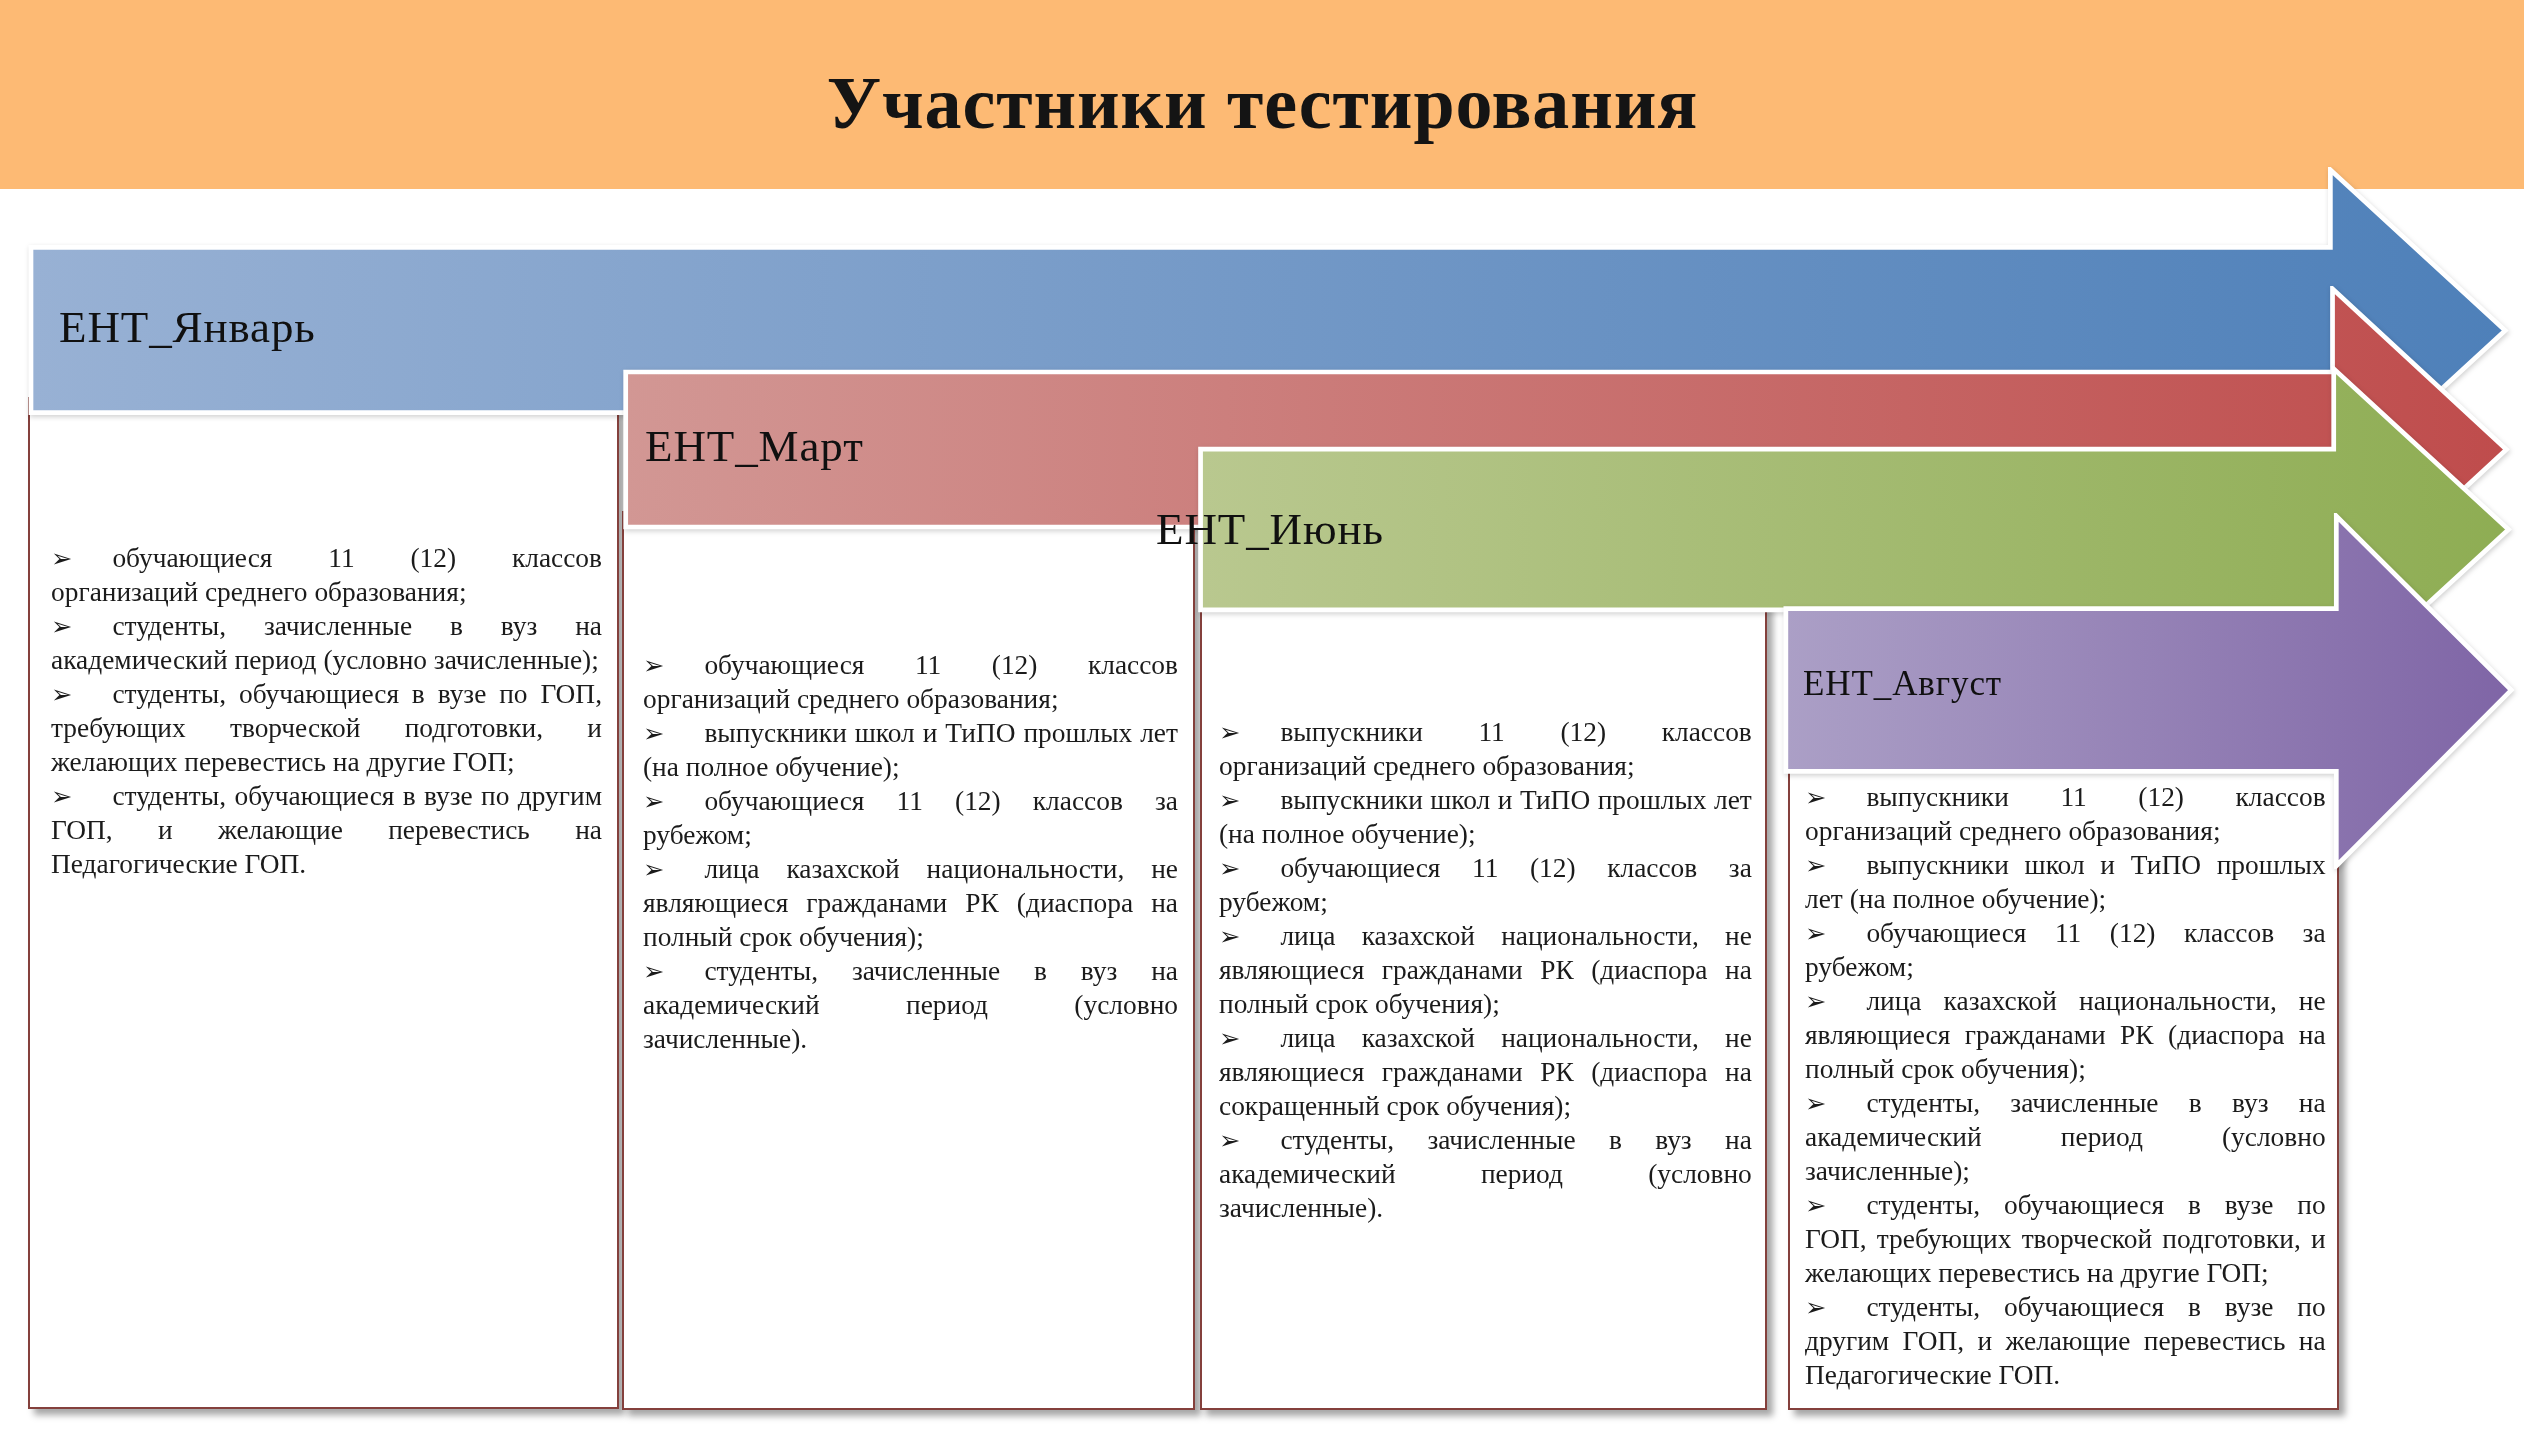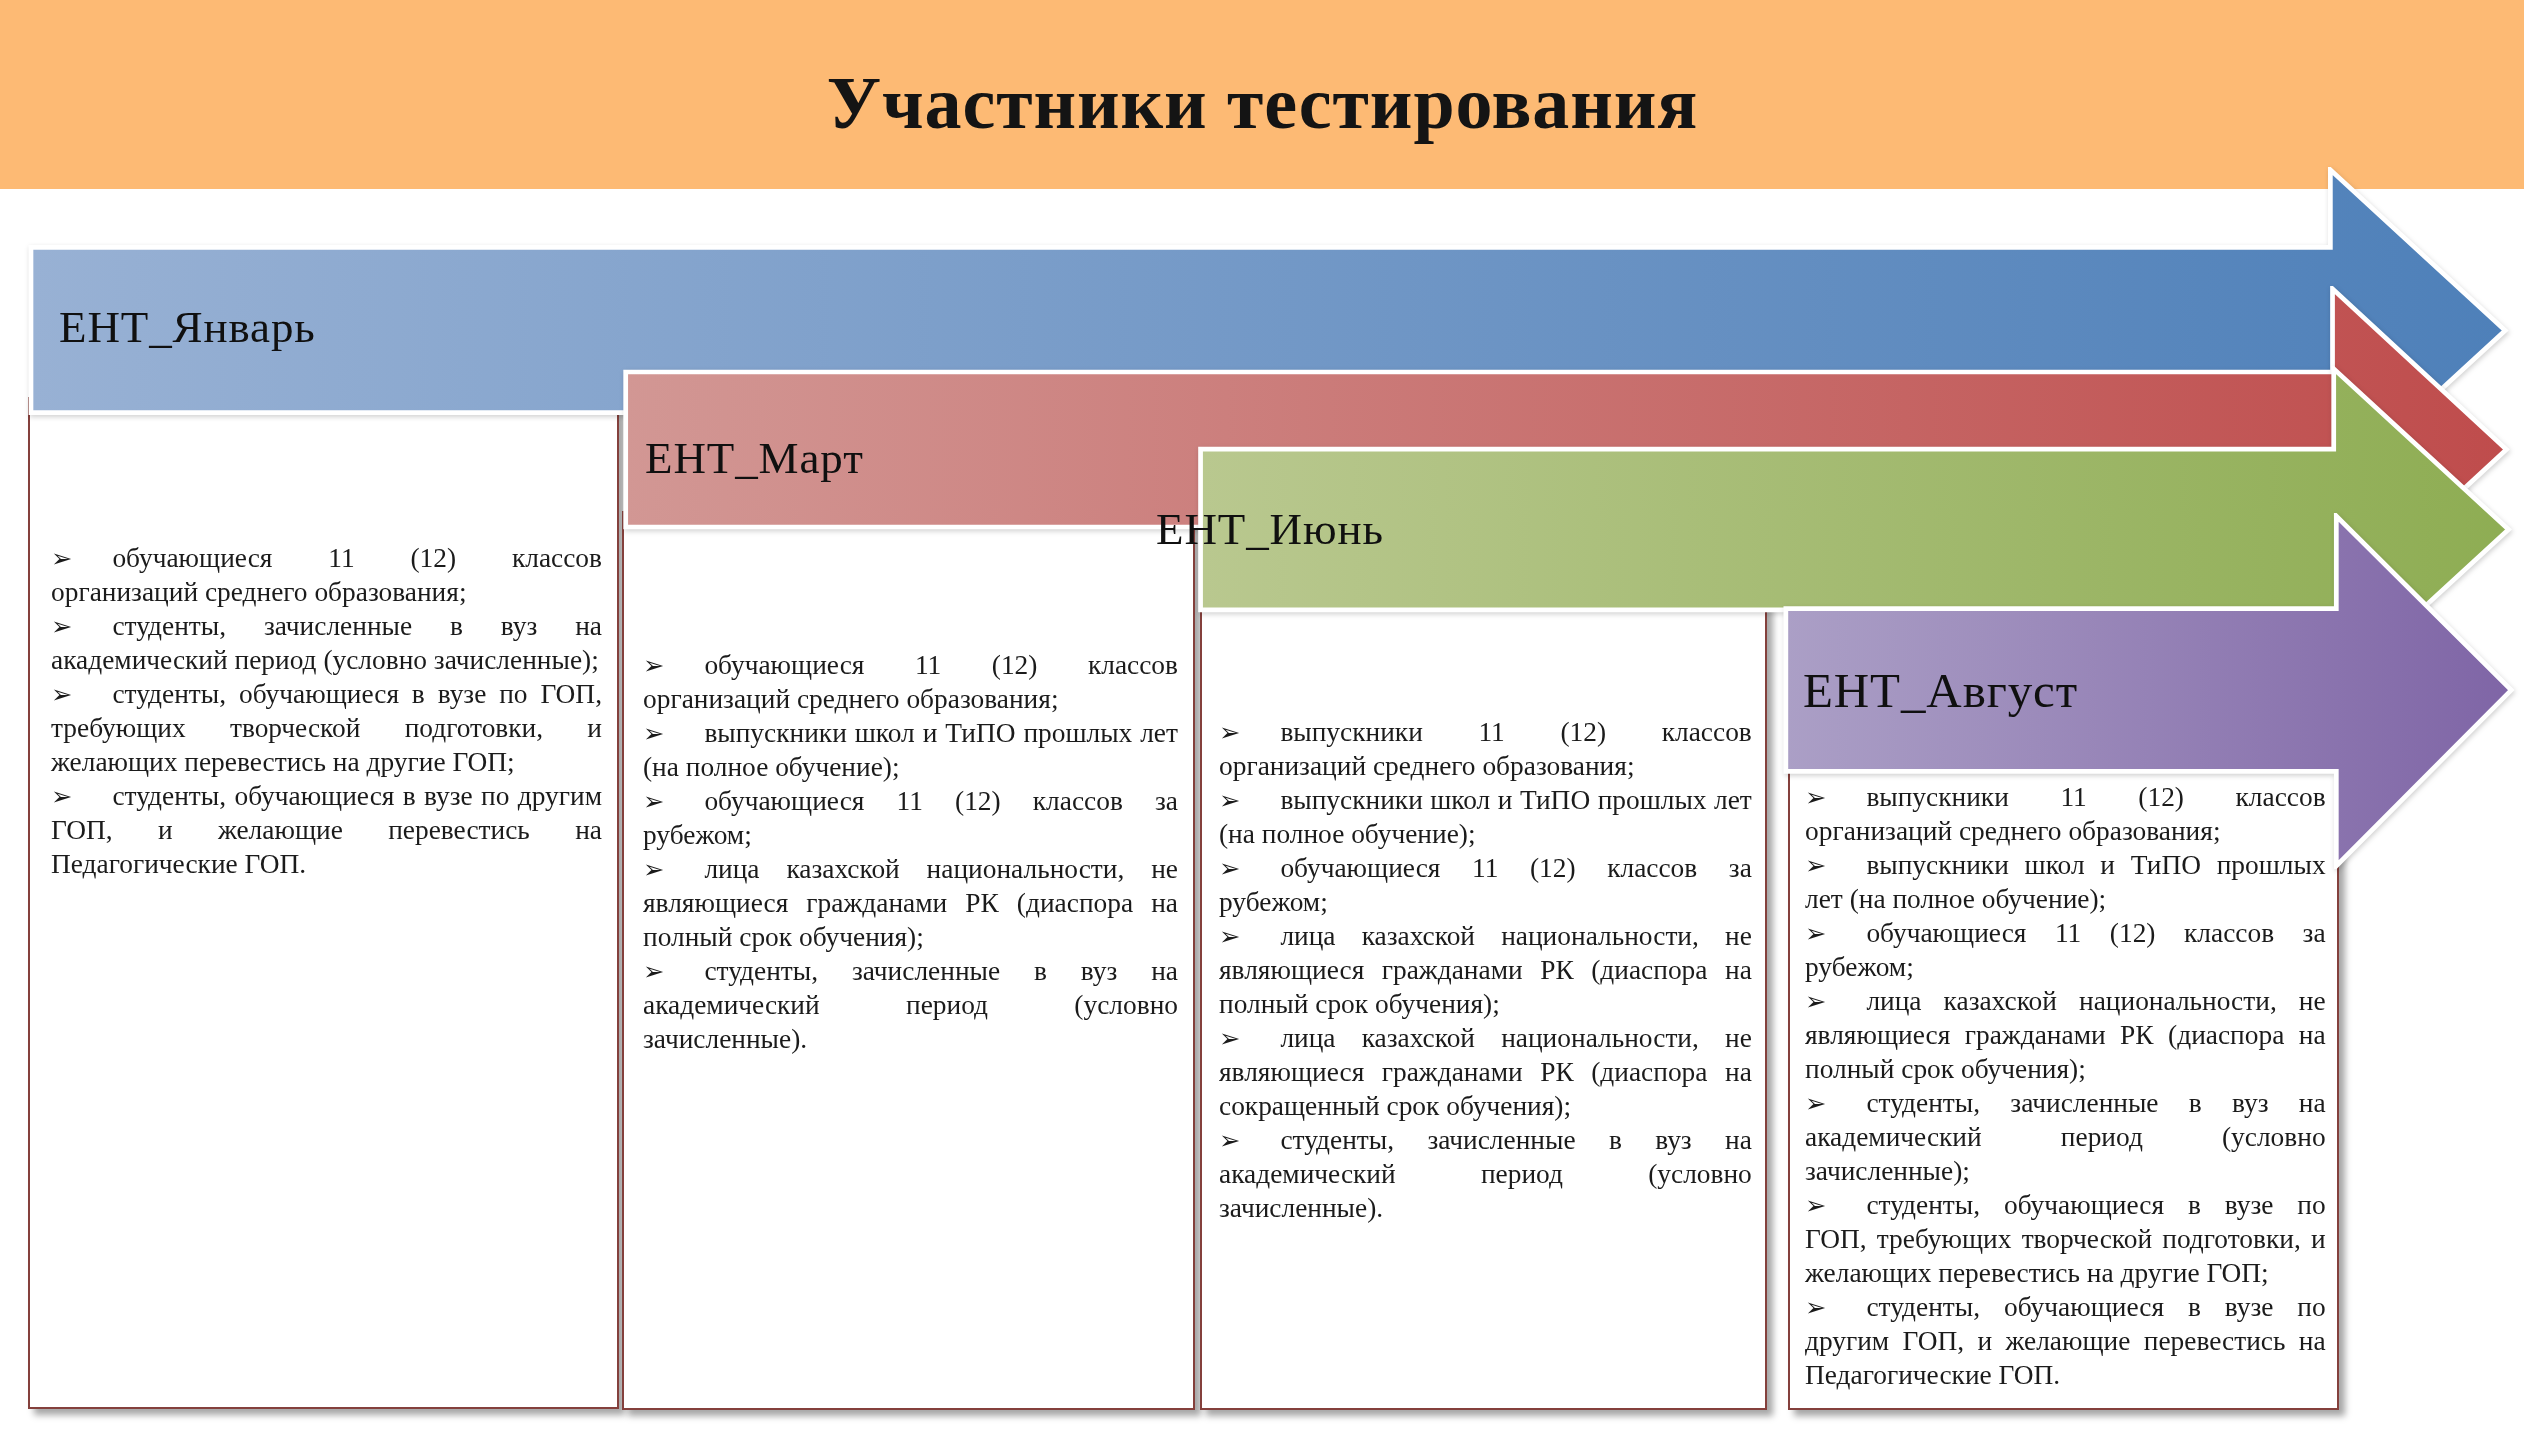"ЕНТ_Март" #label-march { top: 436px -> 424px }
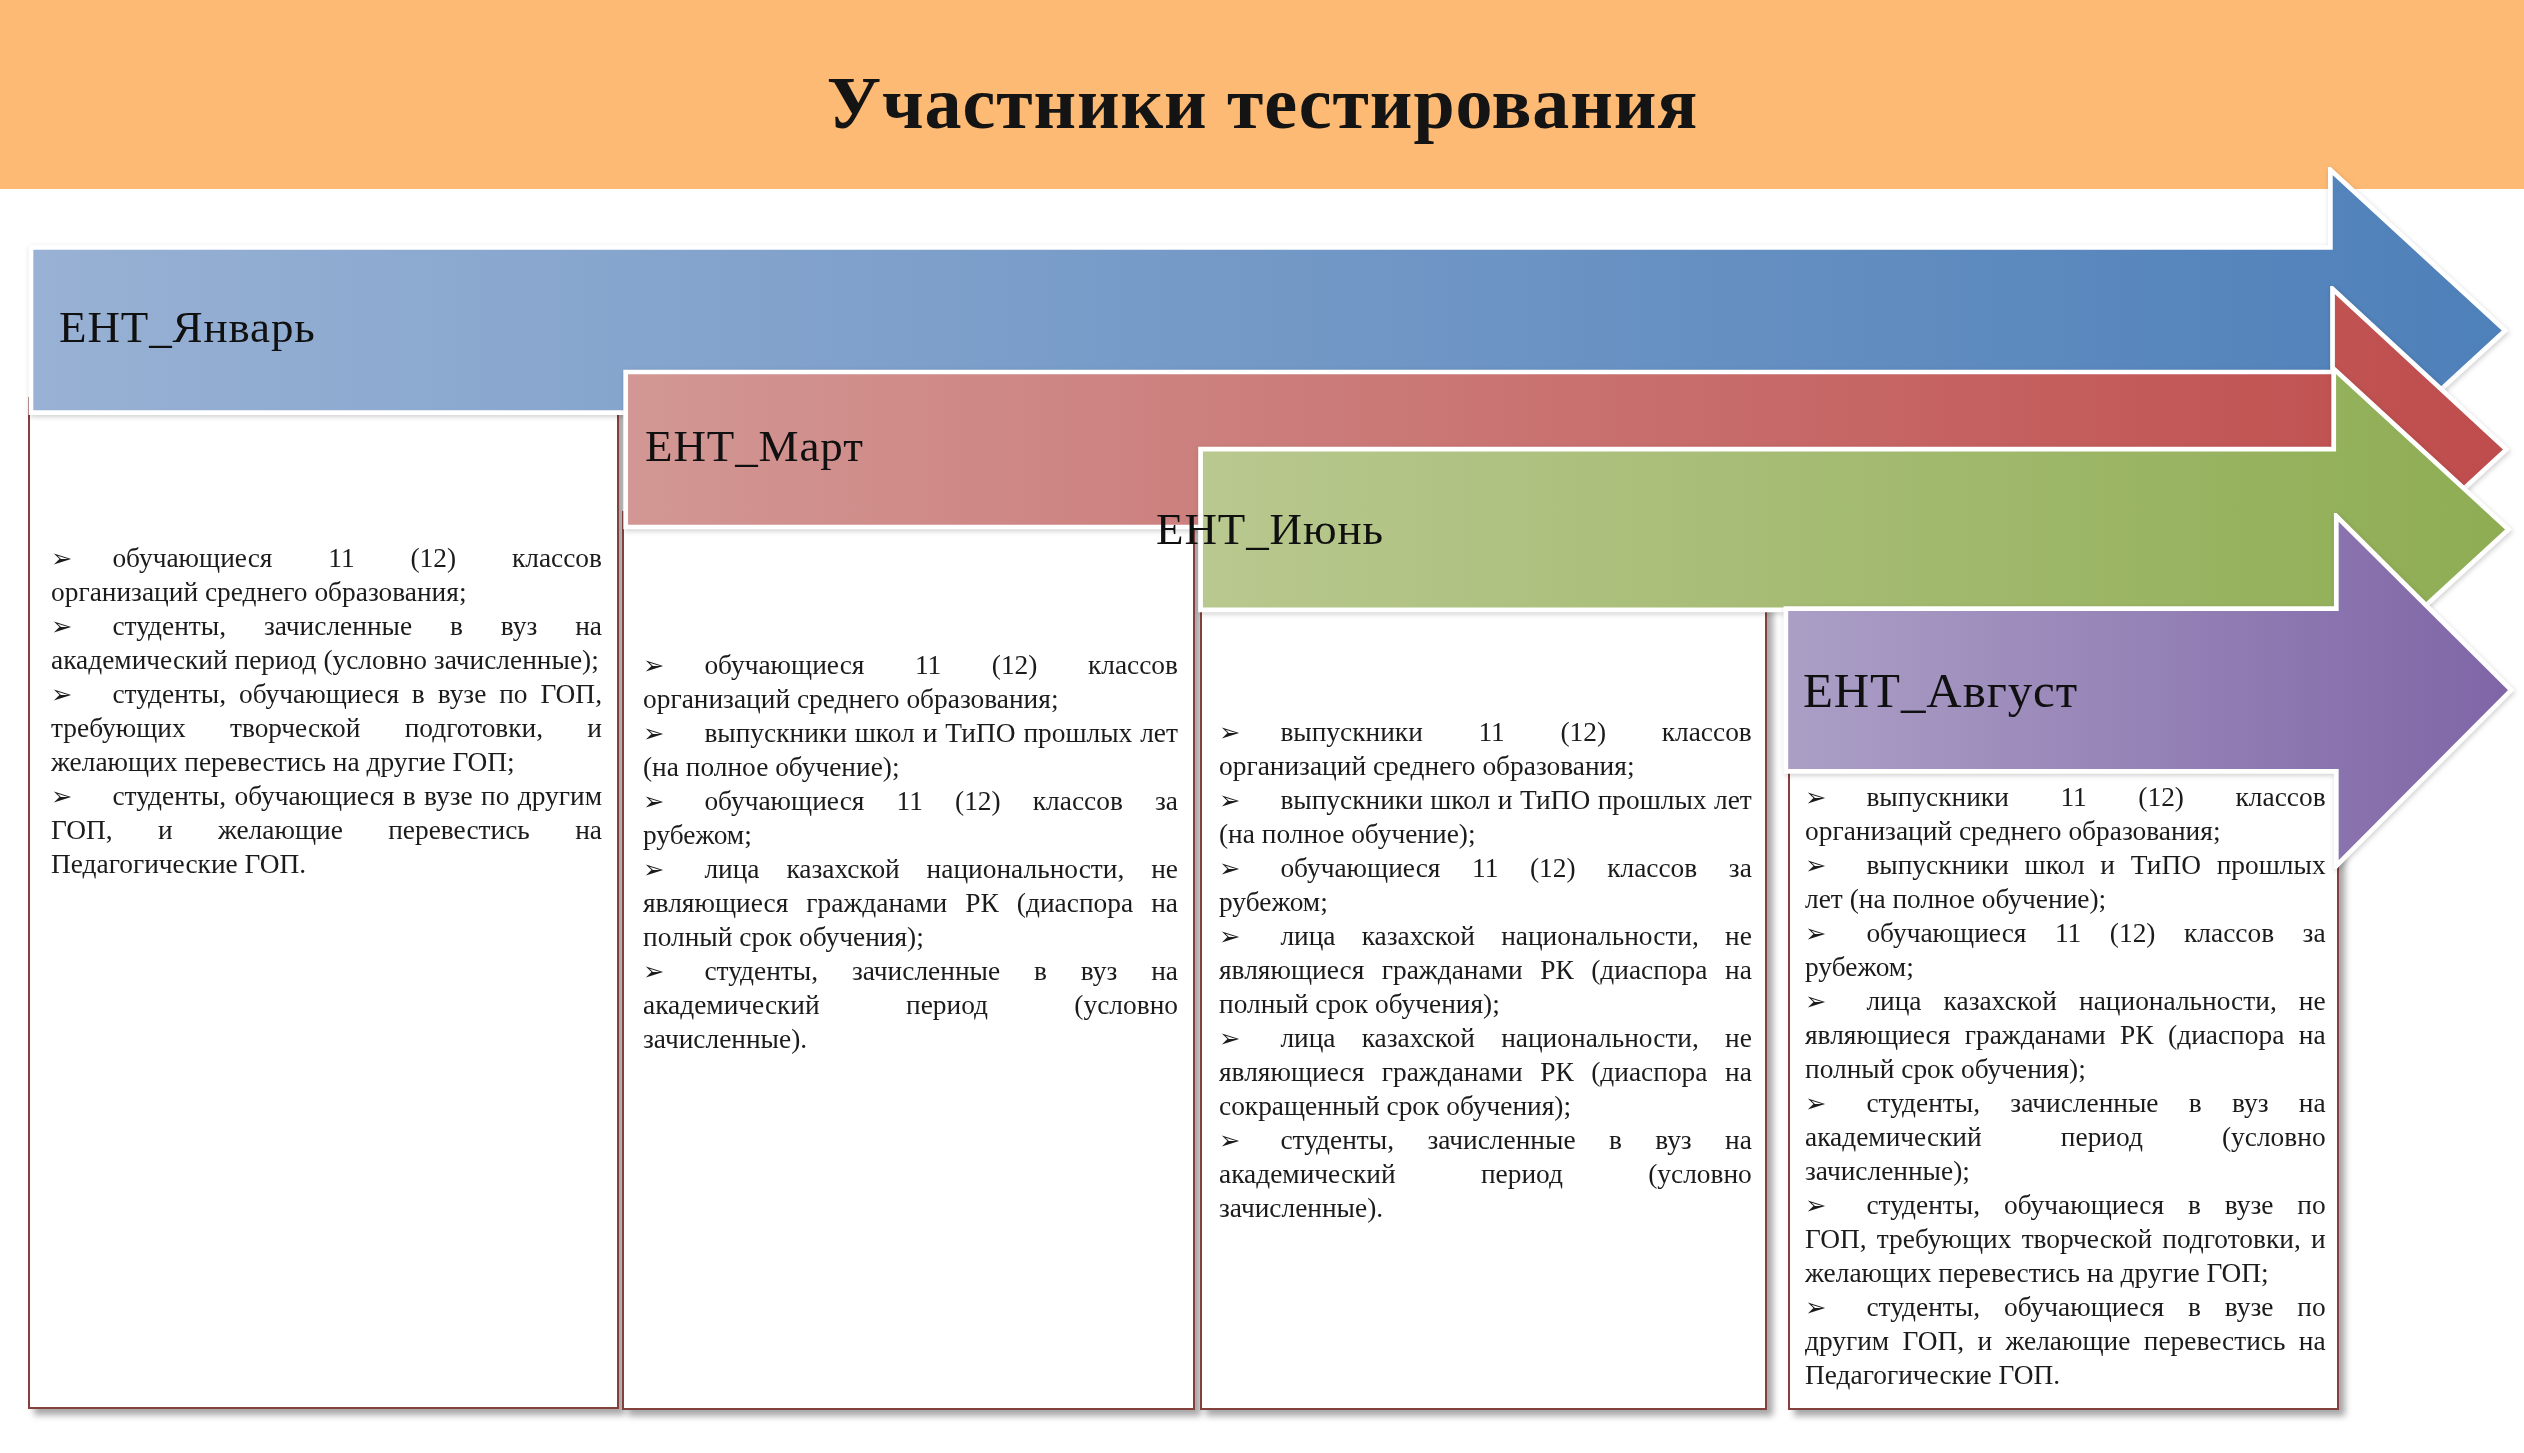"ЕНТ_Август" #label-august { font-size: 49px -> 35px }
